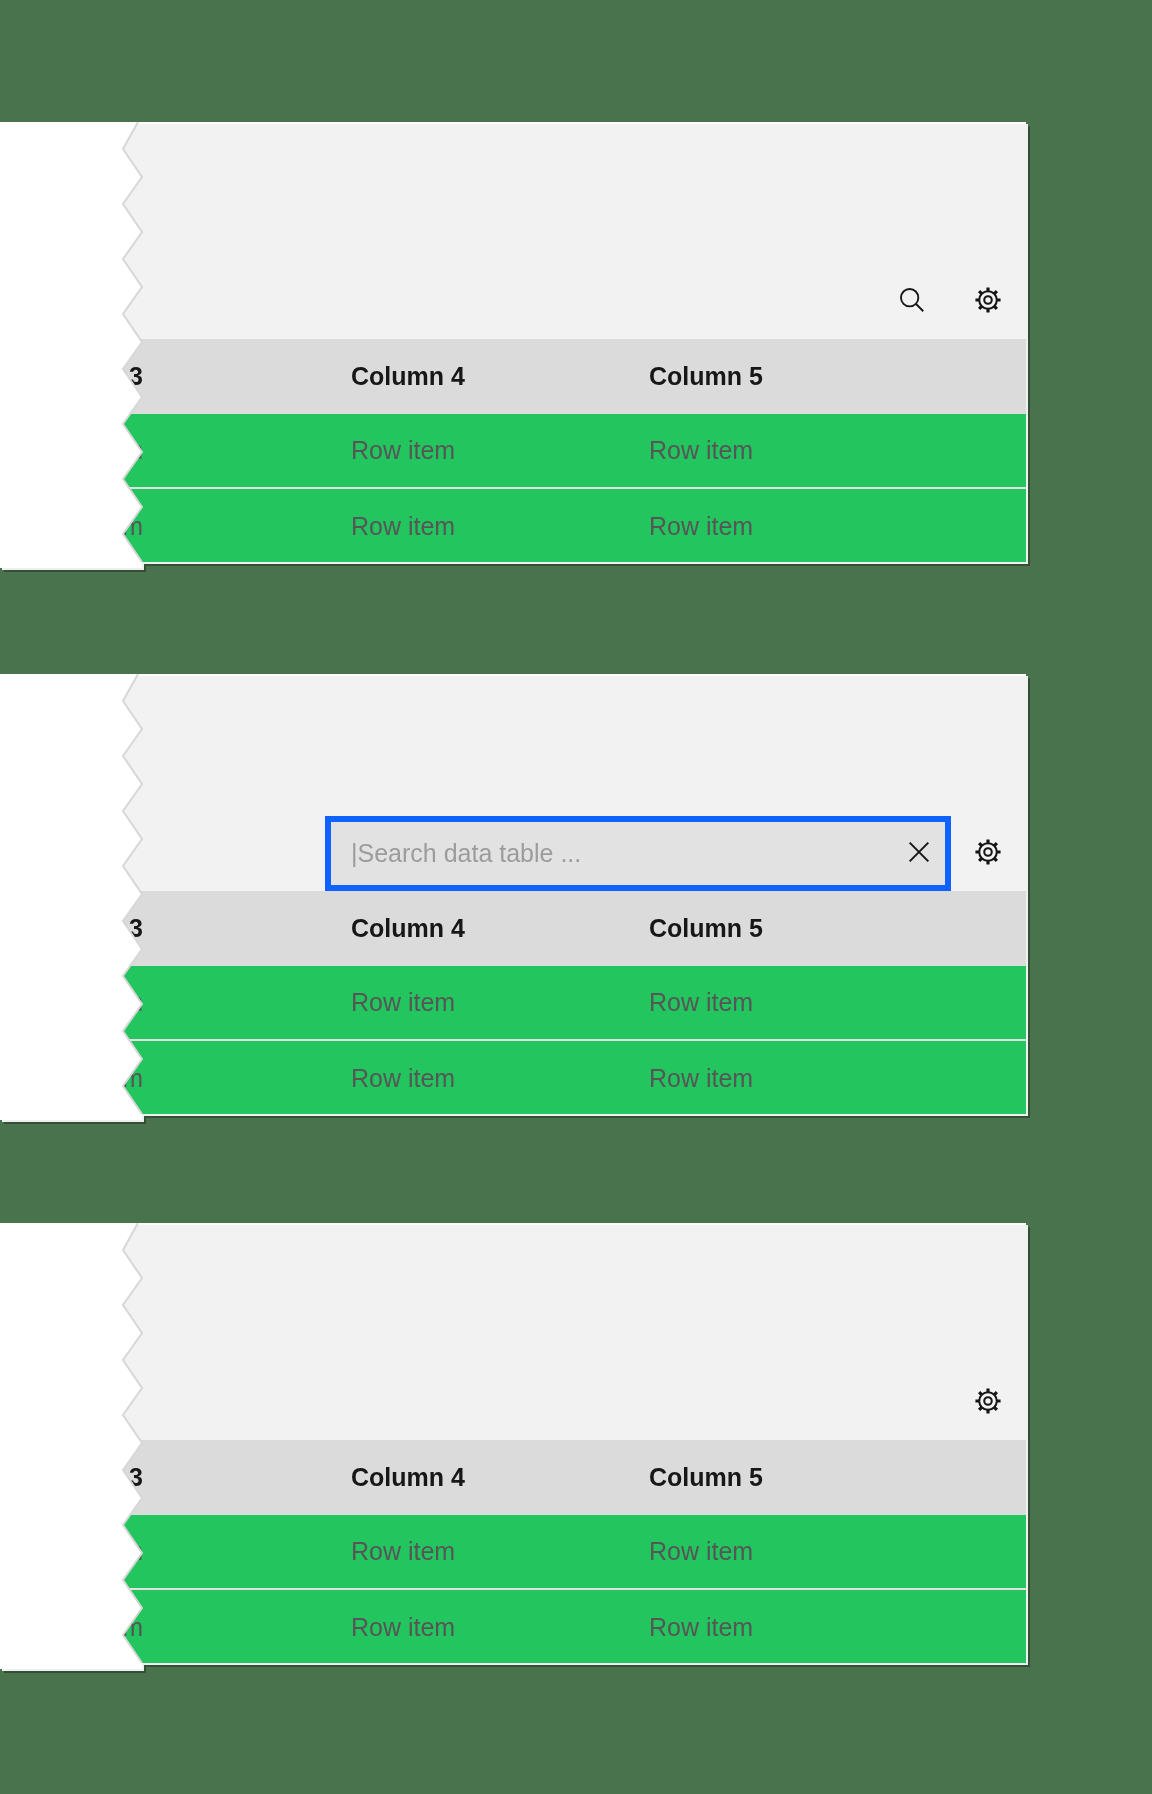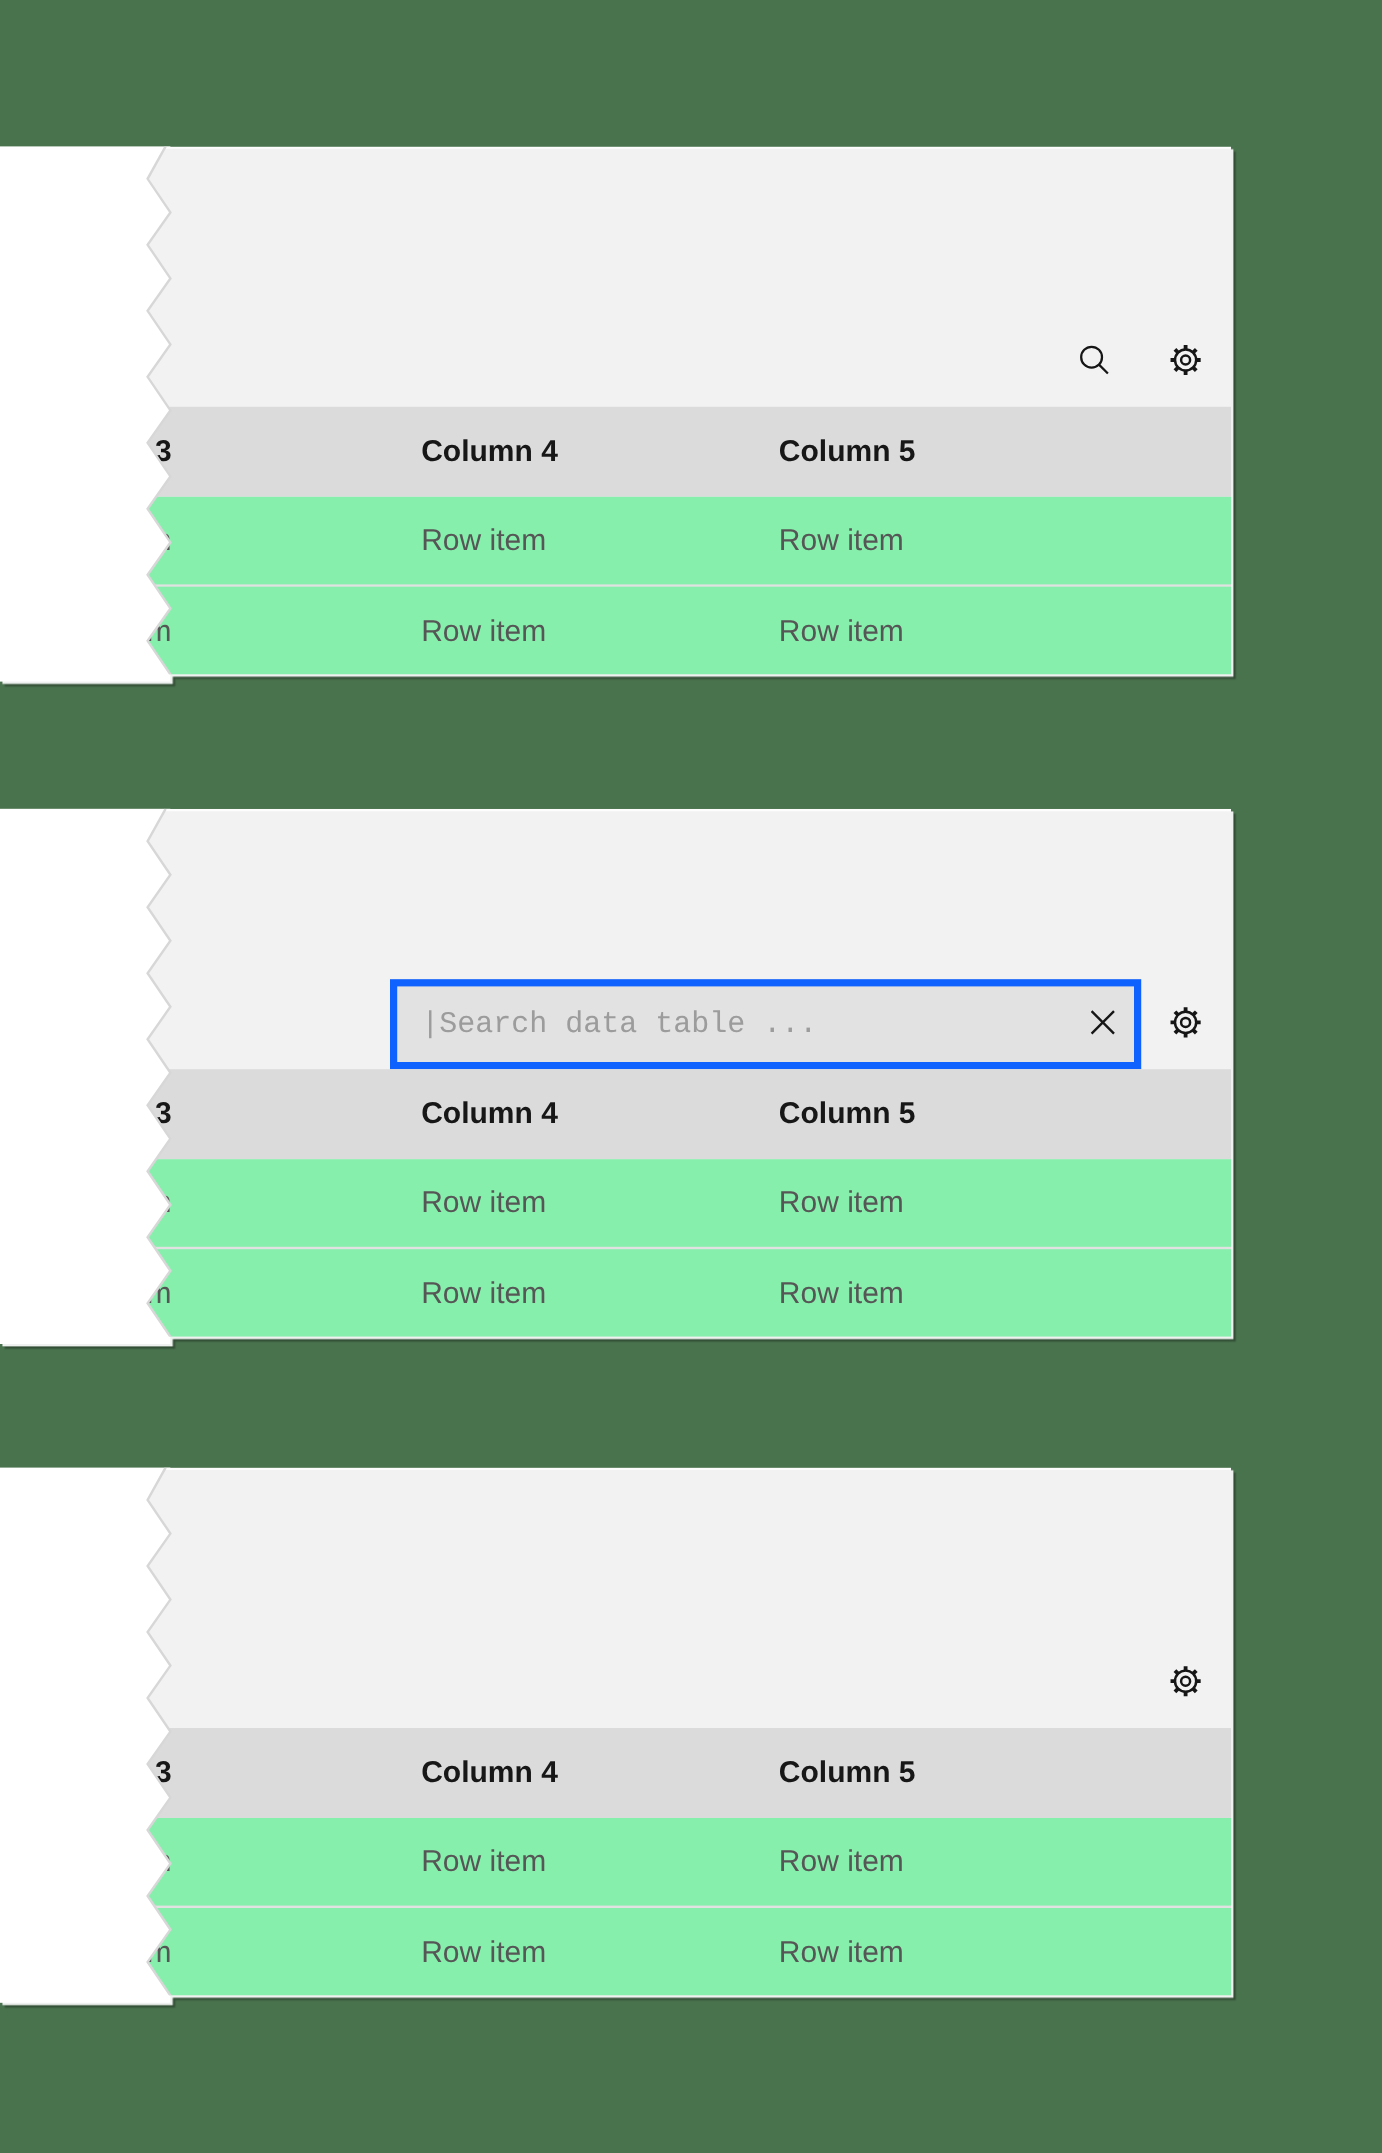"Row item" .trow { background: #86efac -> #22c55e }
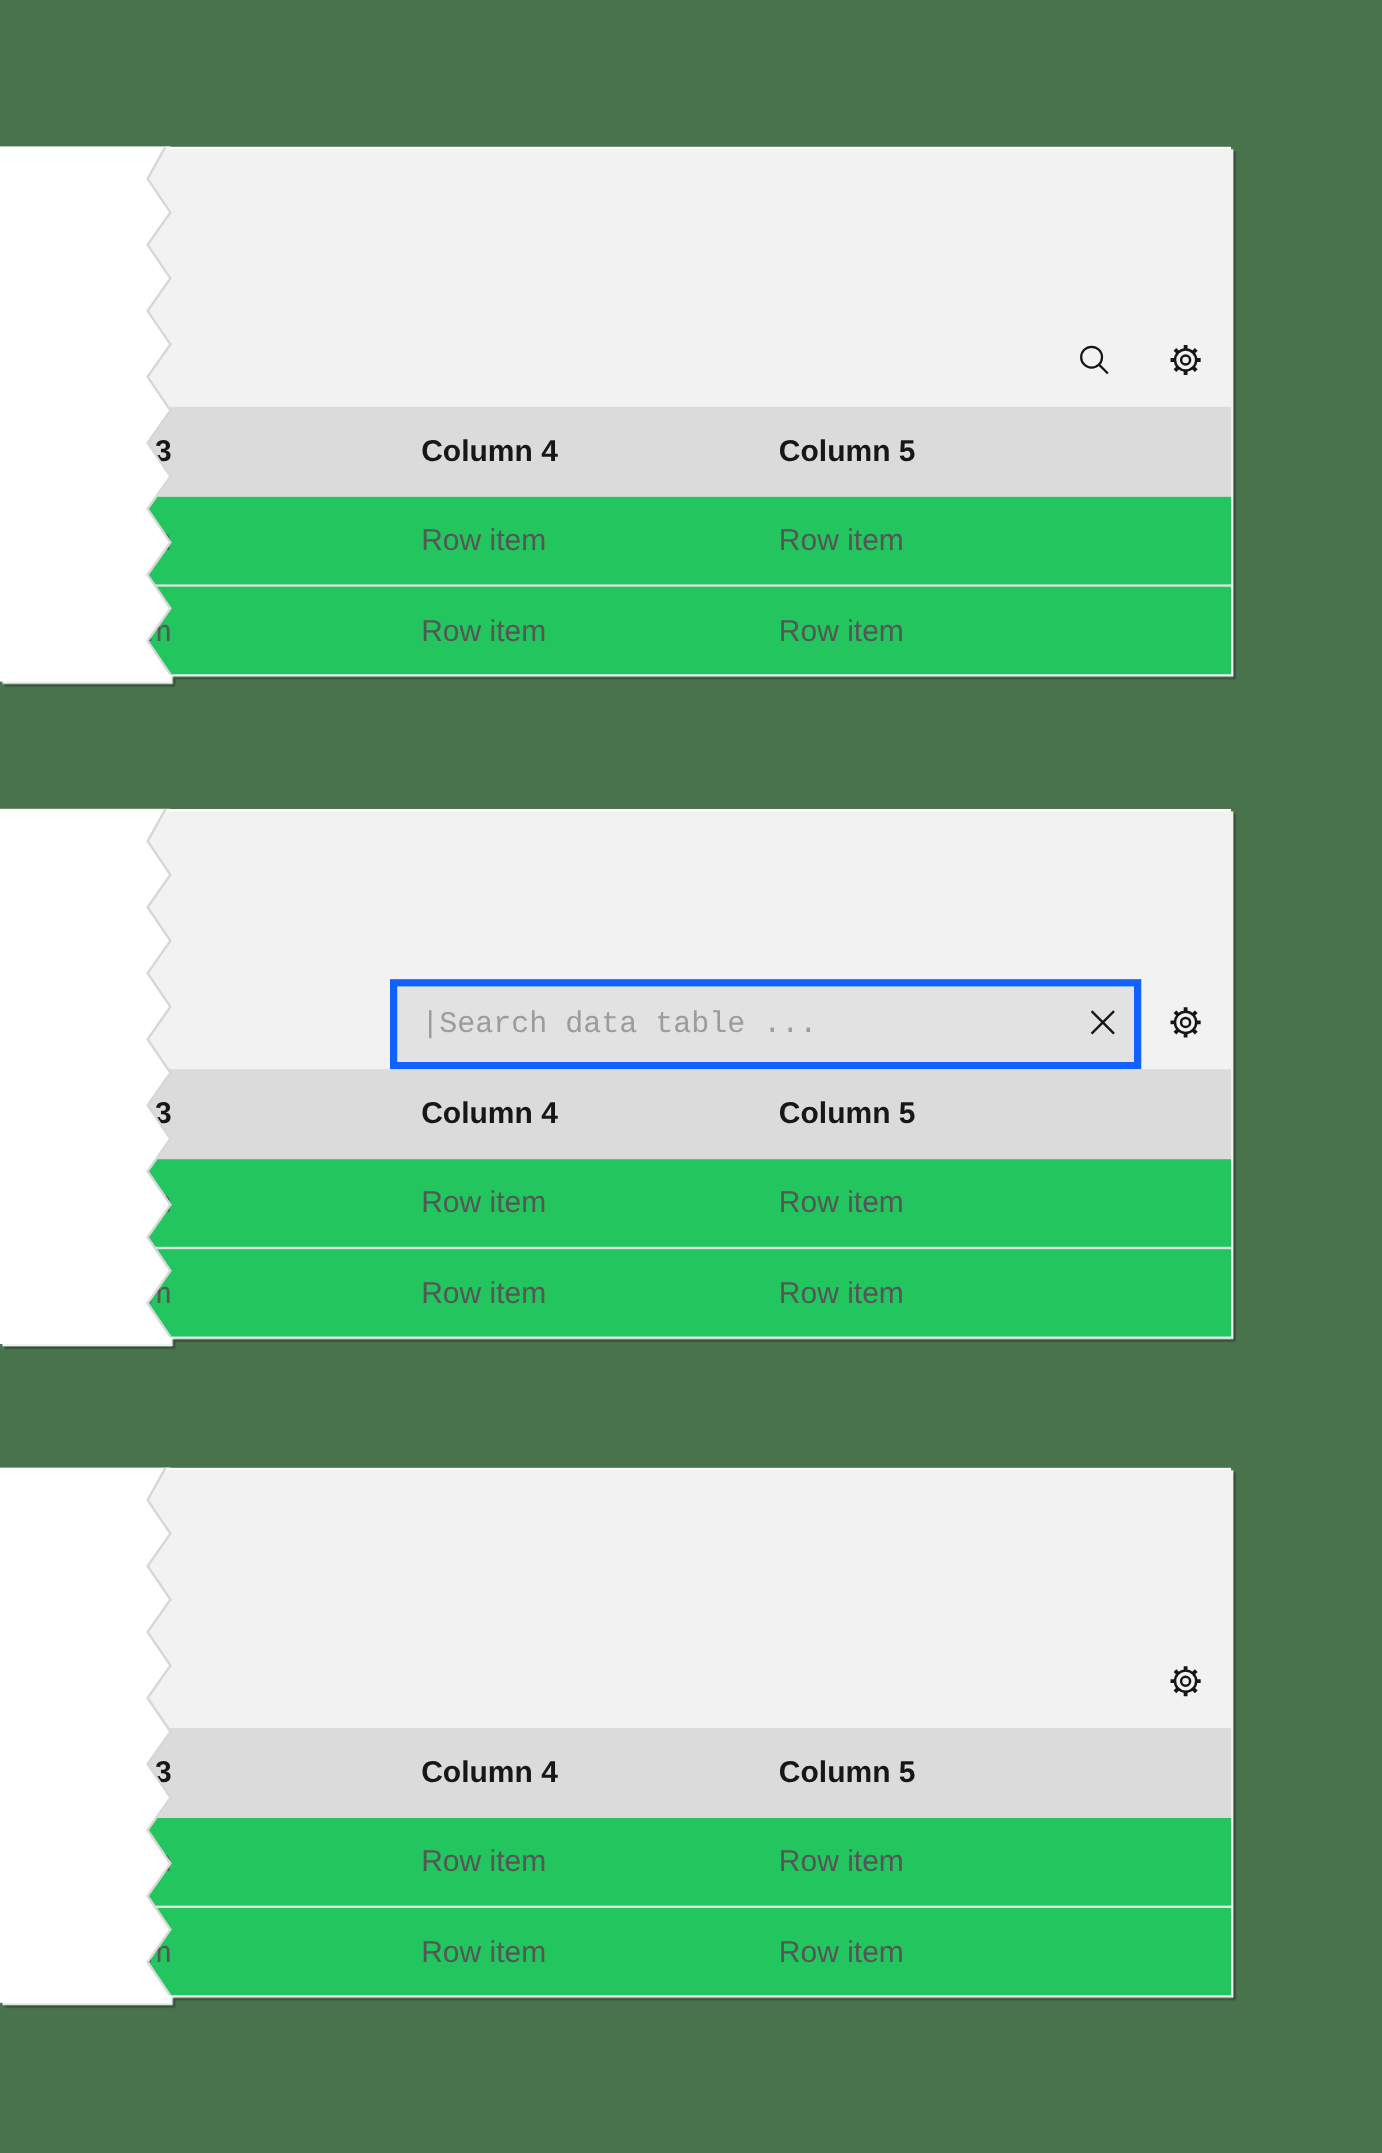"|Search data table ..." .search-input { font-family: Liberation Mono, monospace -> Liberation Sans, sans-serif }
